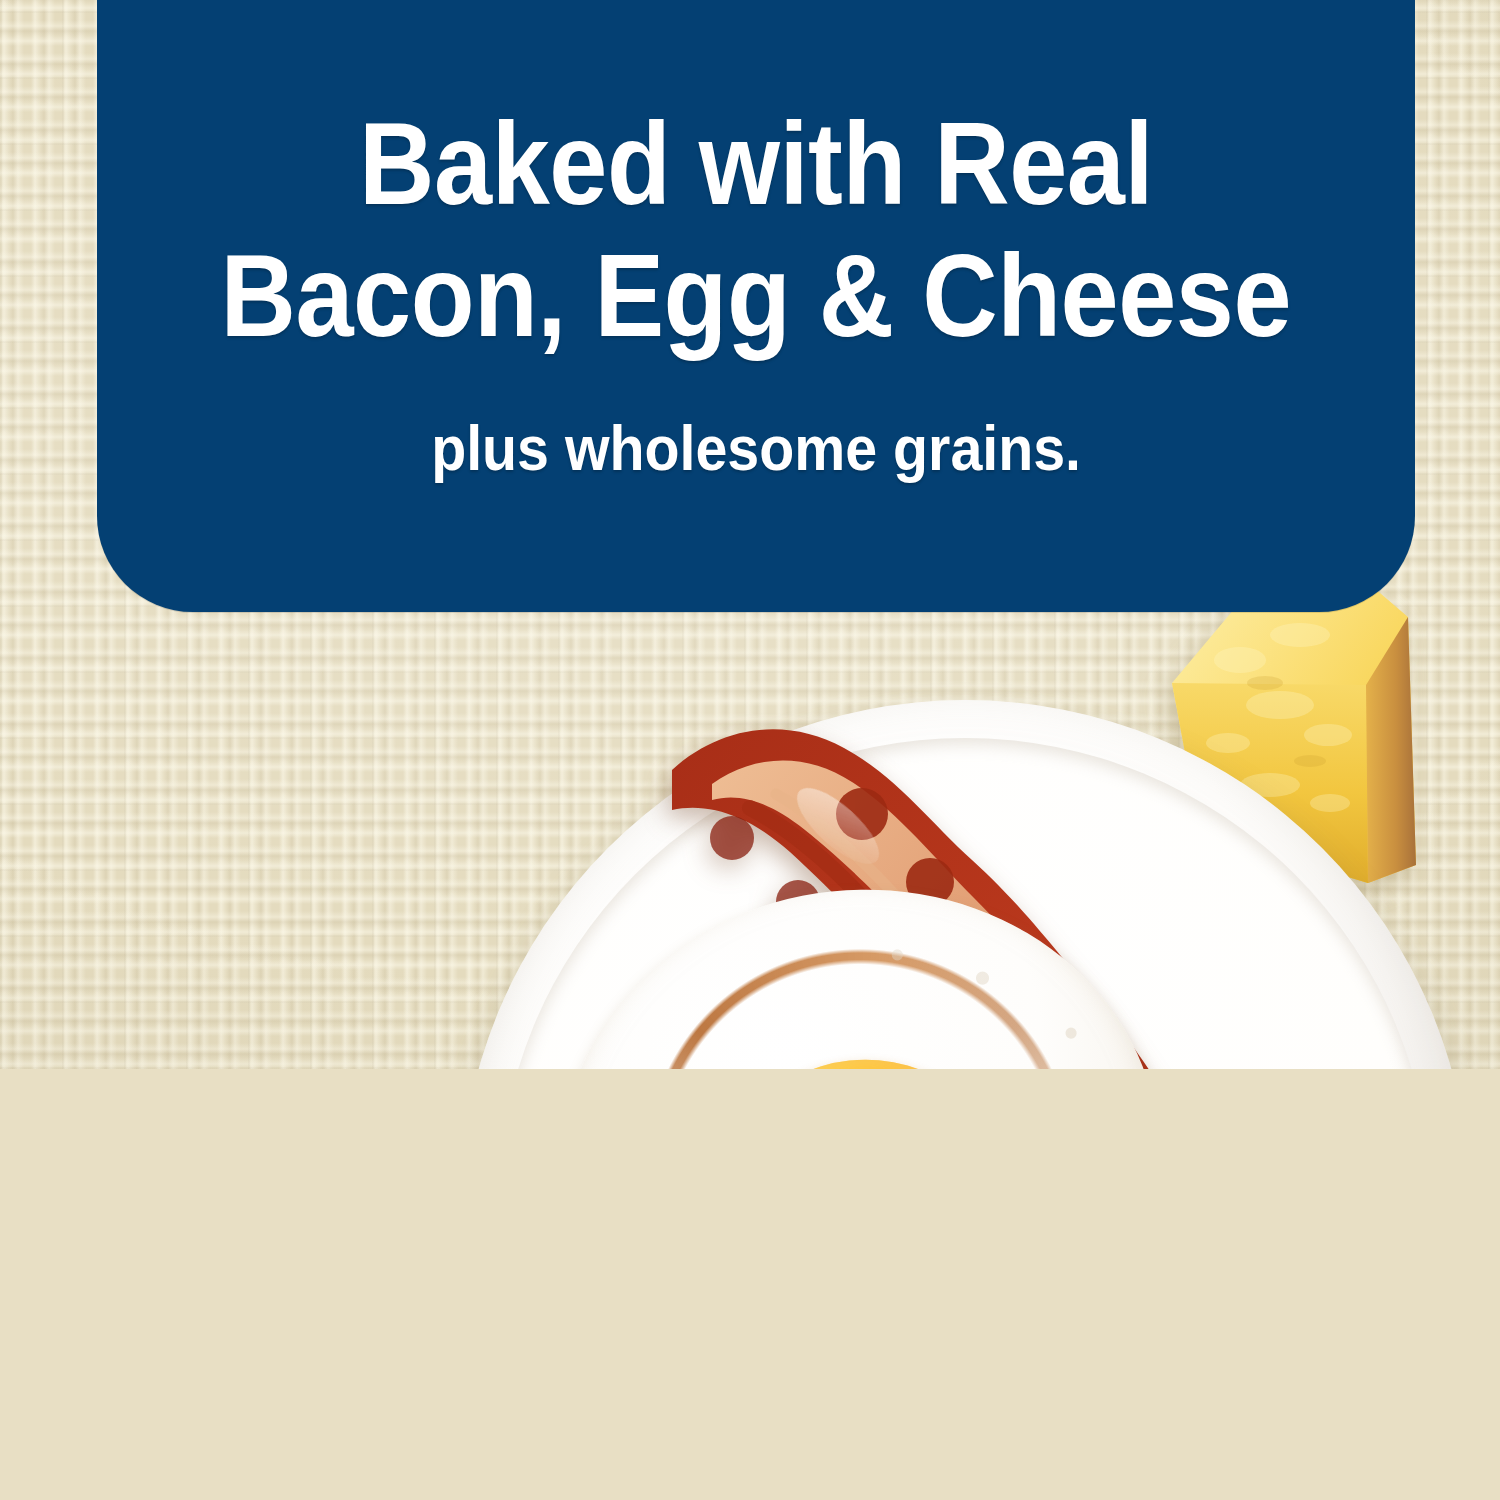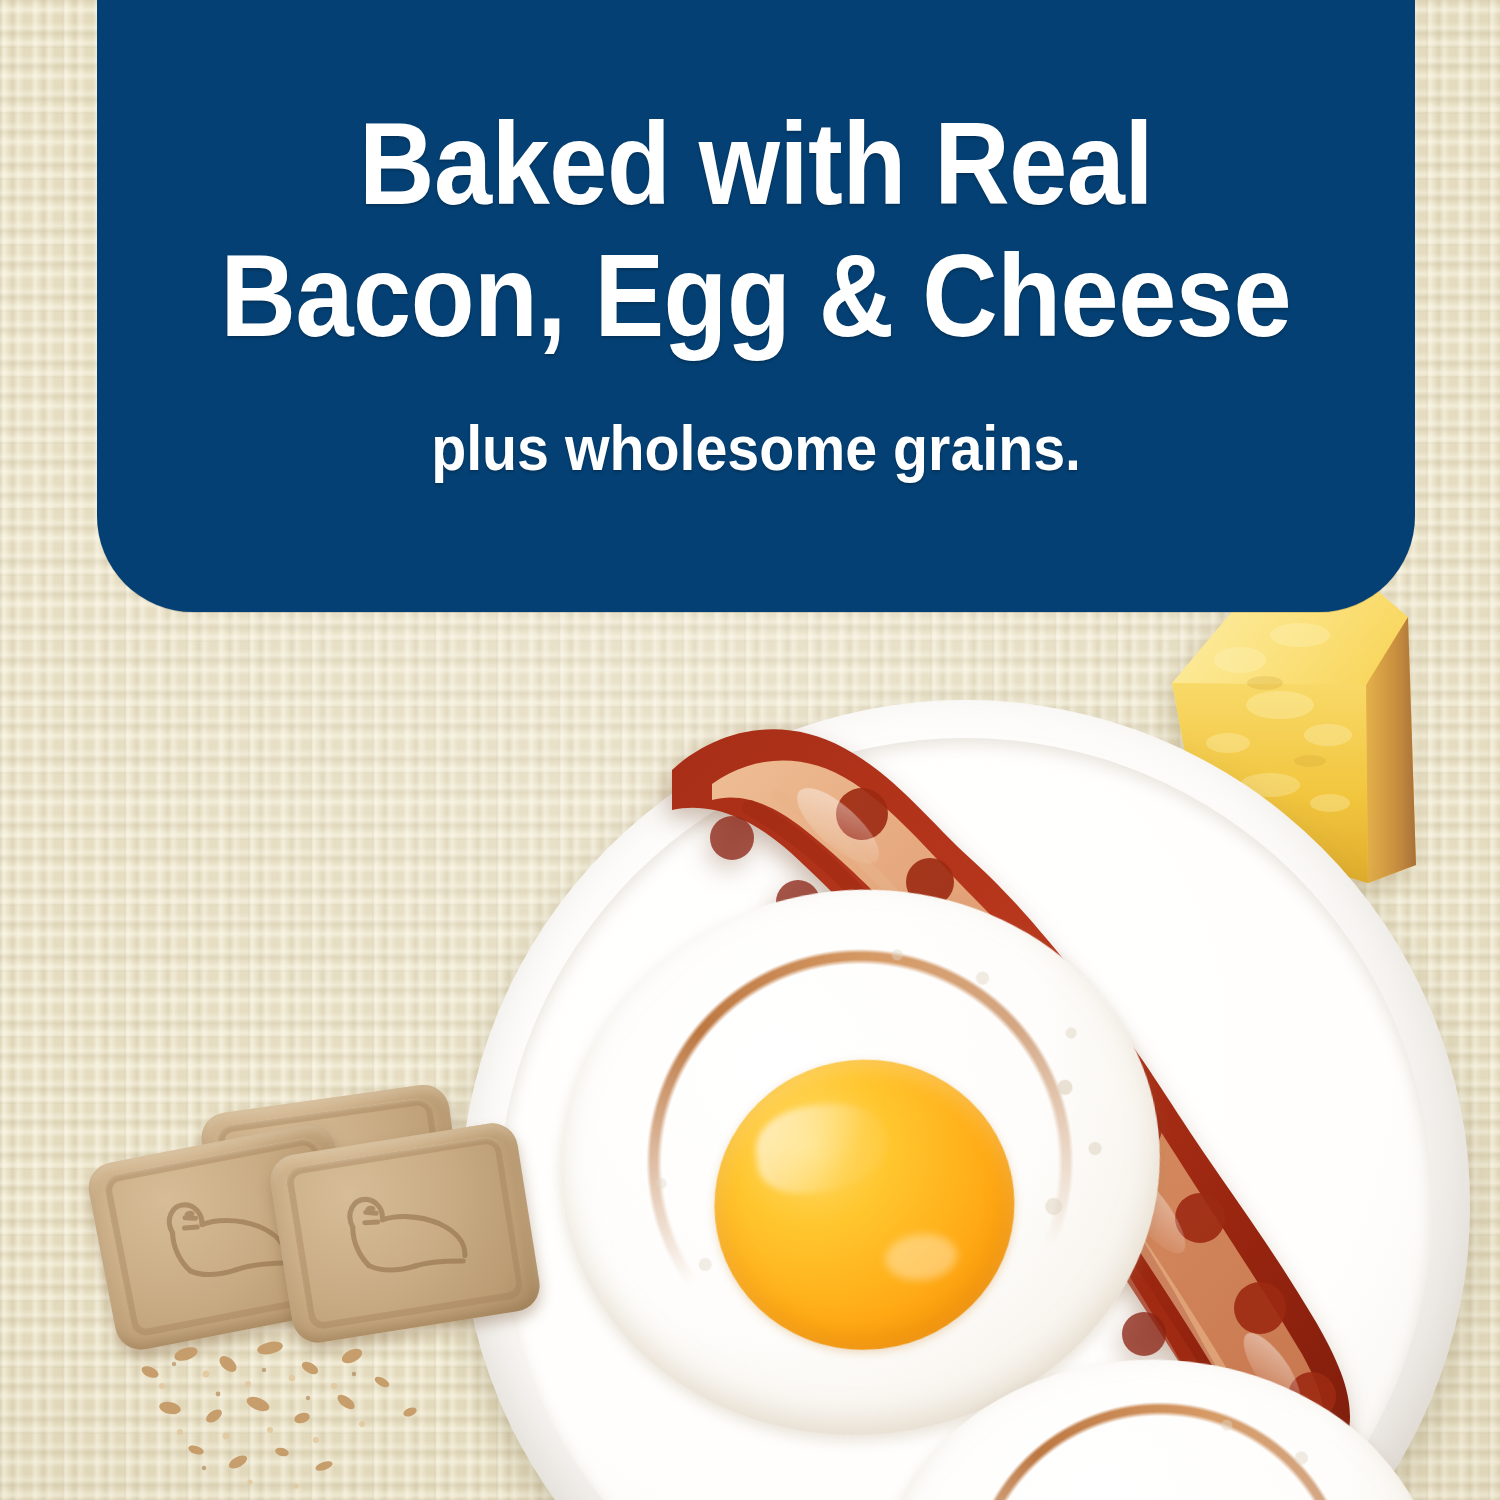"Baked with Real" .stage { height: 1500px -> 1069px }
